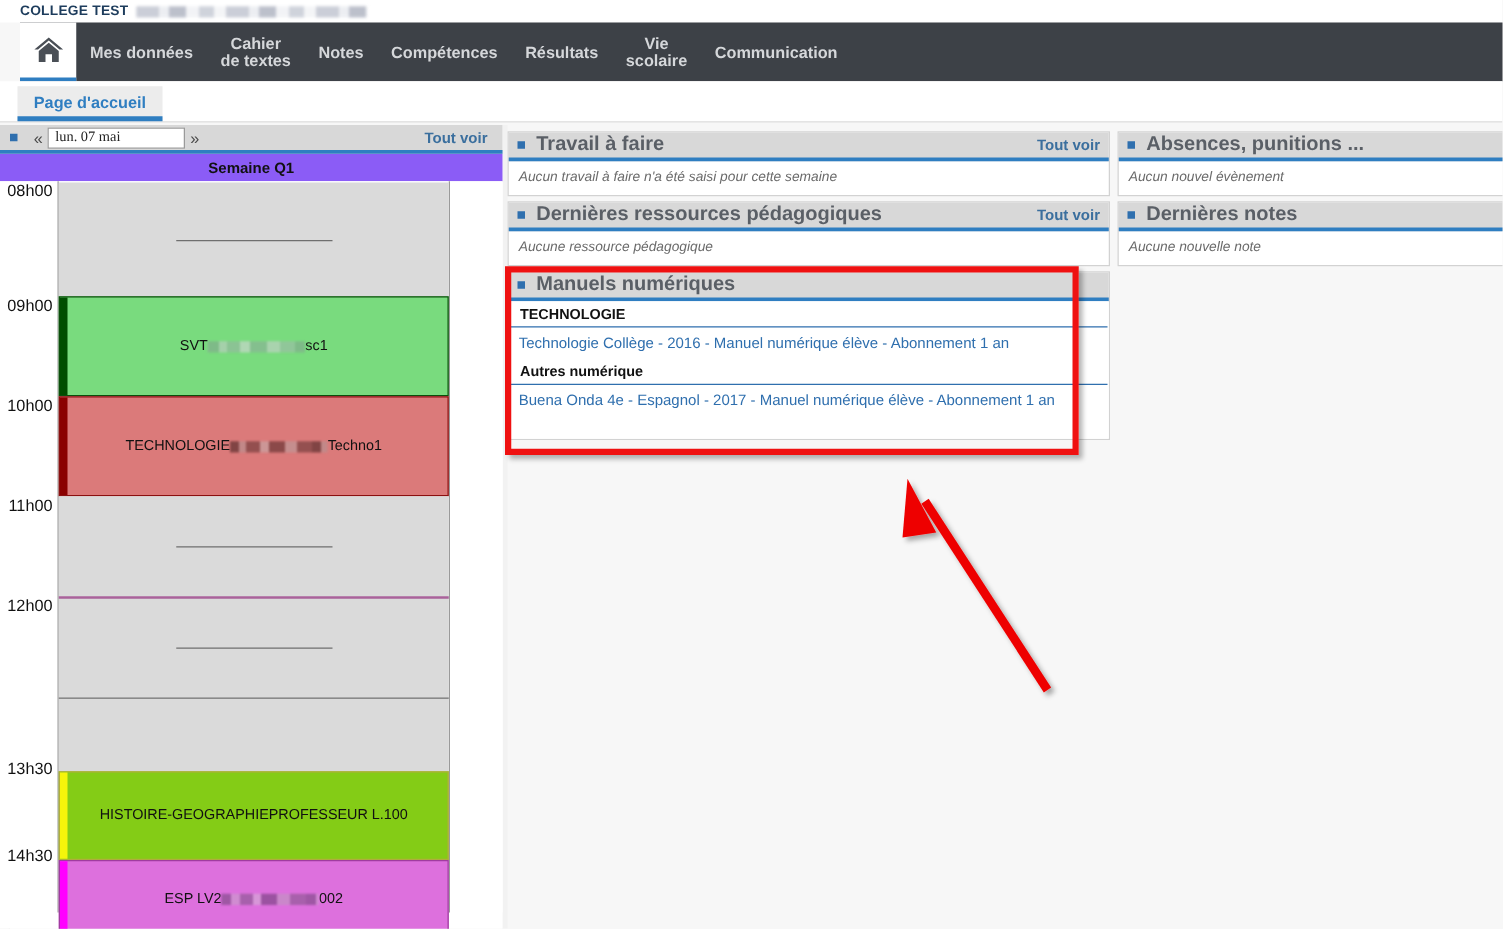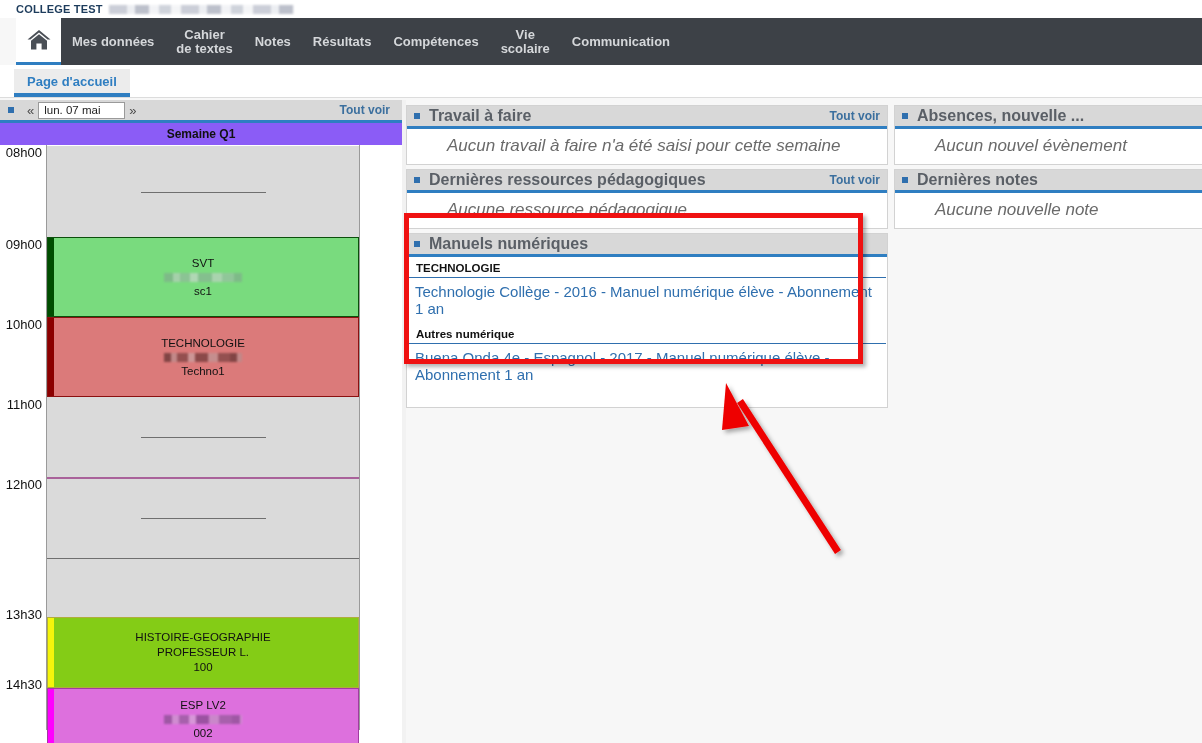"Résultats" div.nav-item { order: before "Compétences" -> after "Compétences" }
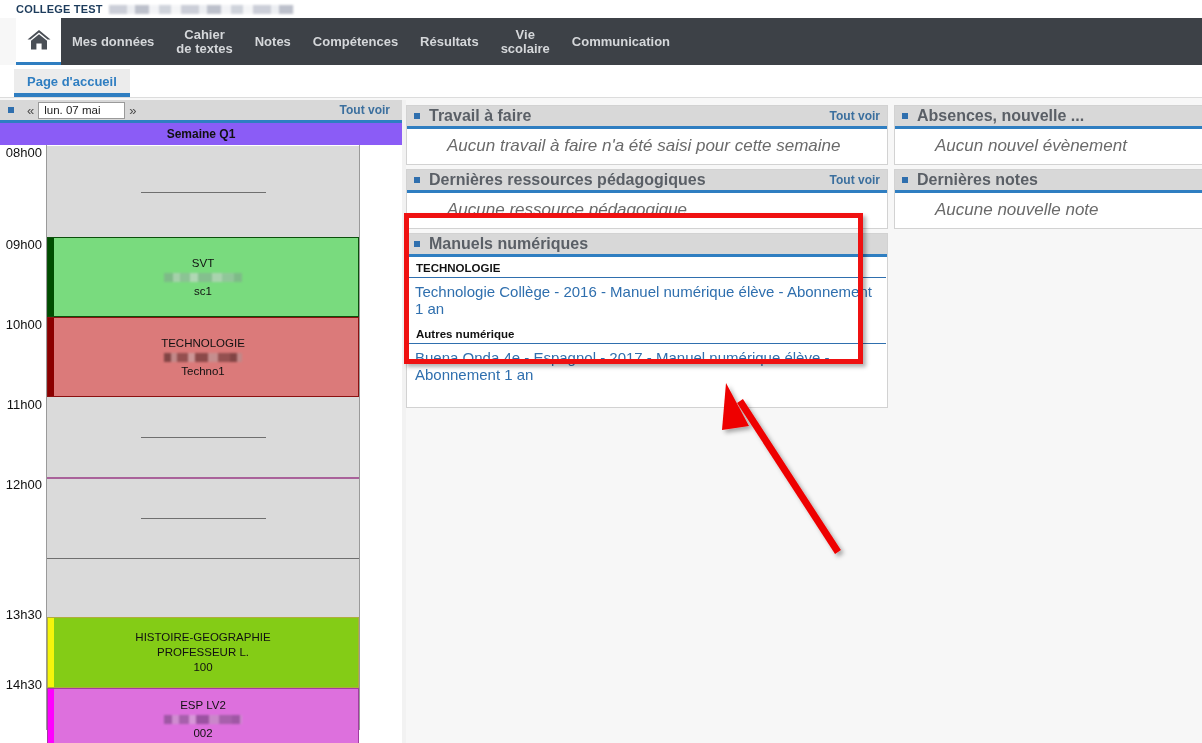"lun. 07 mai" .date-box { font-family: Liberation Sans, sans-serif -> Liberation Serif, serif; width: 87px -> 110px }
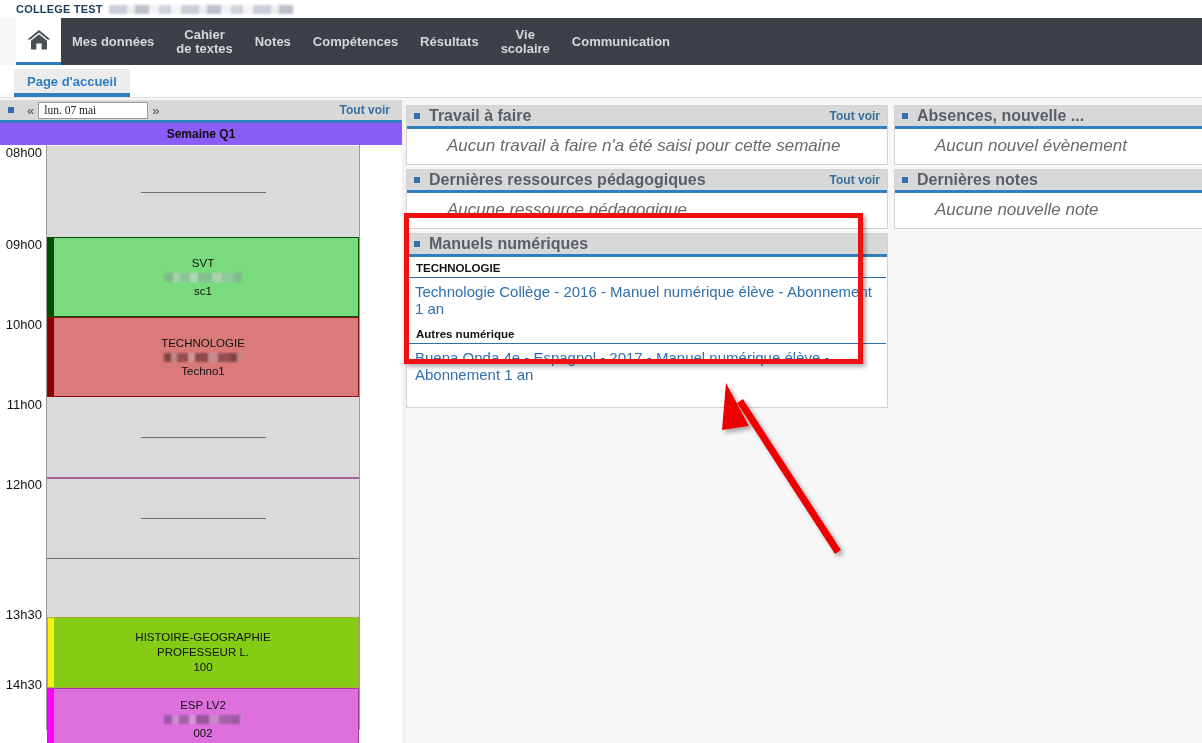"Absences, nouvelle ..." div.panel-title { text: nouvelle -> punitions }
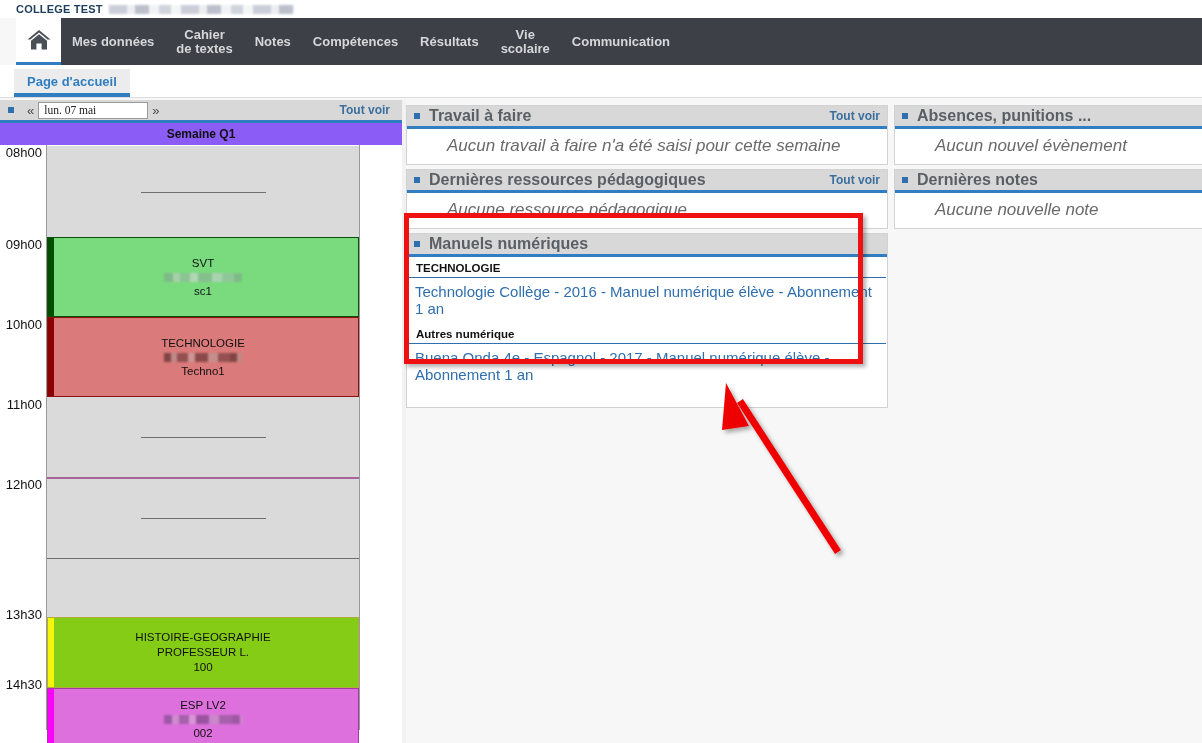"Aucun travail à faire n'a" .panel-empty { font-size: 17px -> 11px; margin-left: 32px -> none }
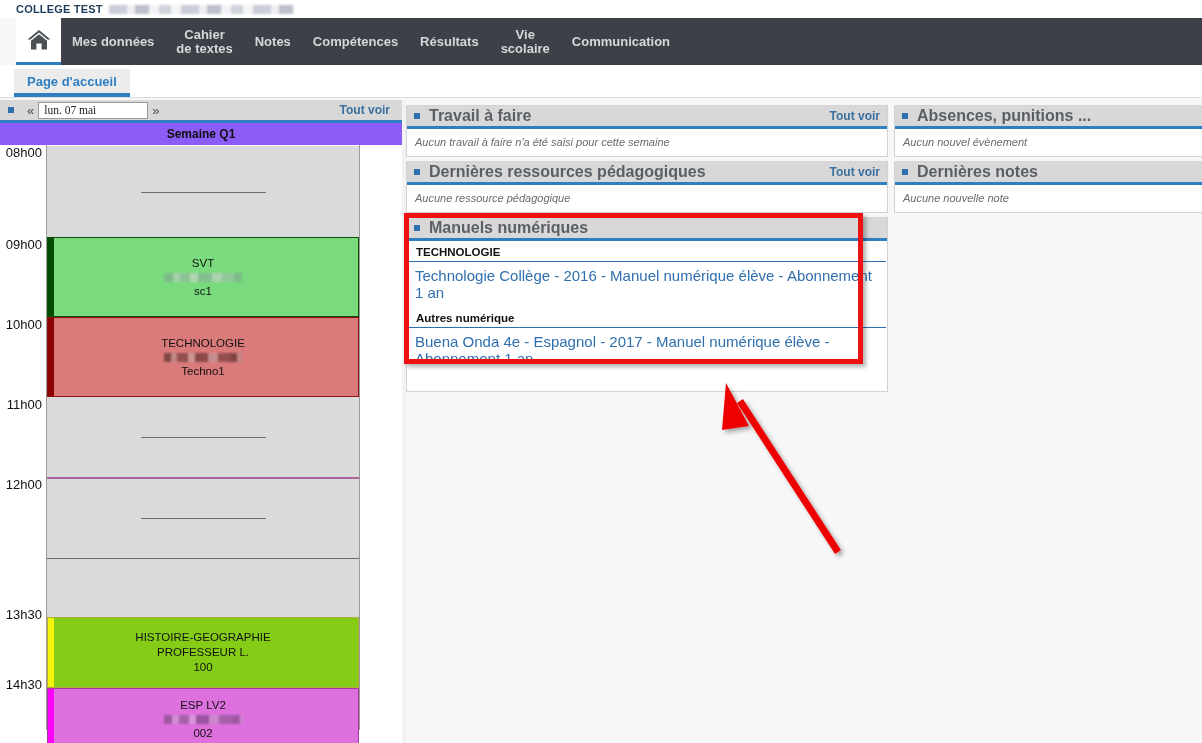"SVT" .course { flex-direction: column -> row }
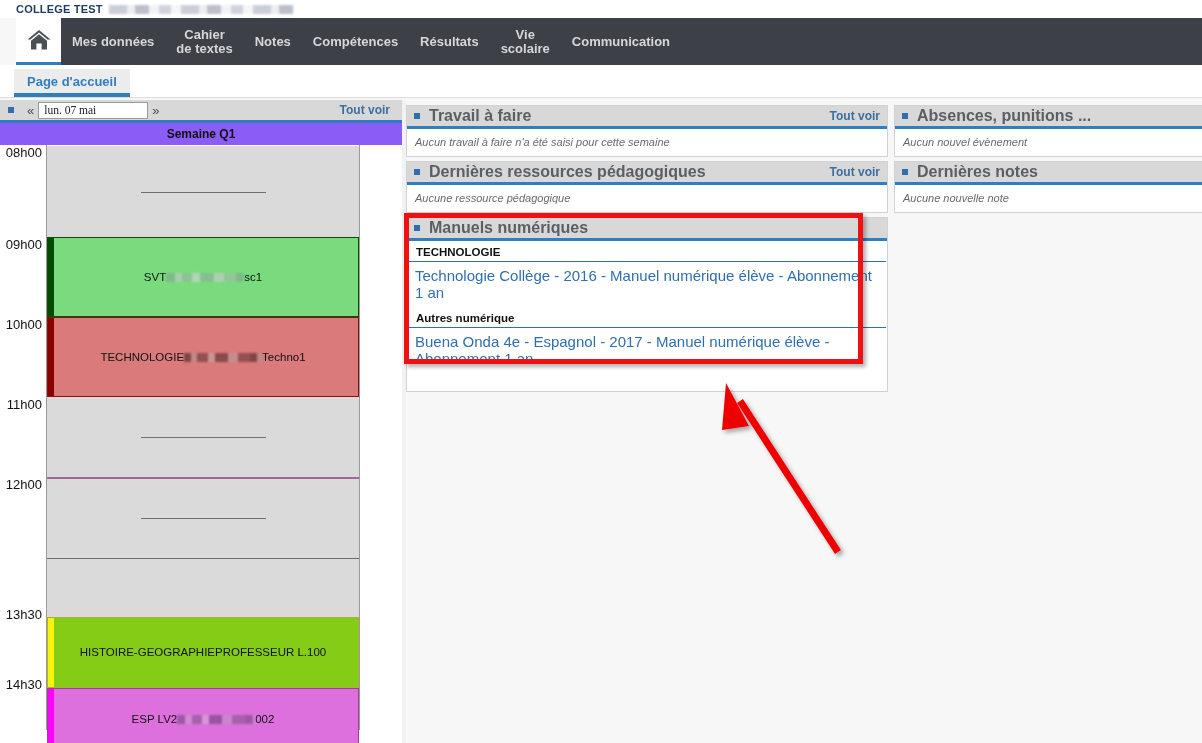"Technologie Collège - 2016 -" .manuels-link { font-size: 15px -> 12px }
